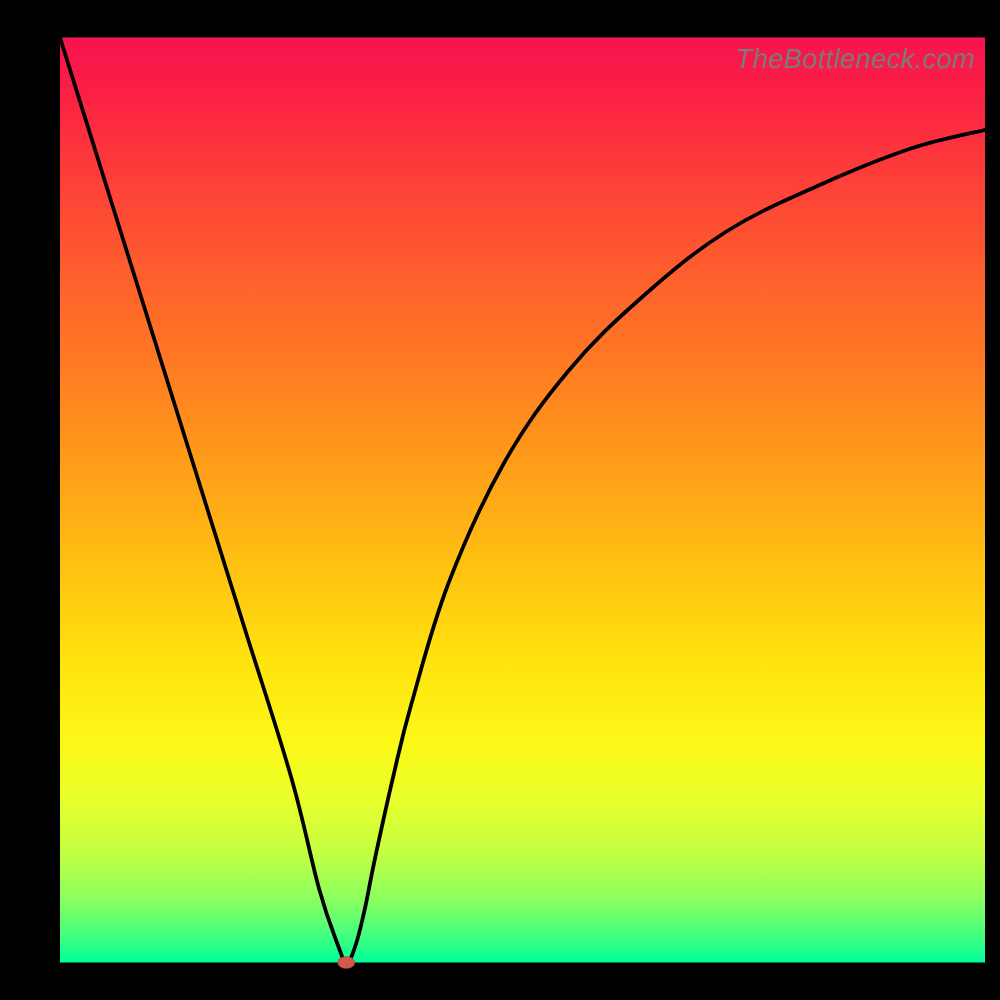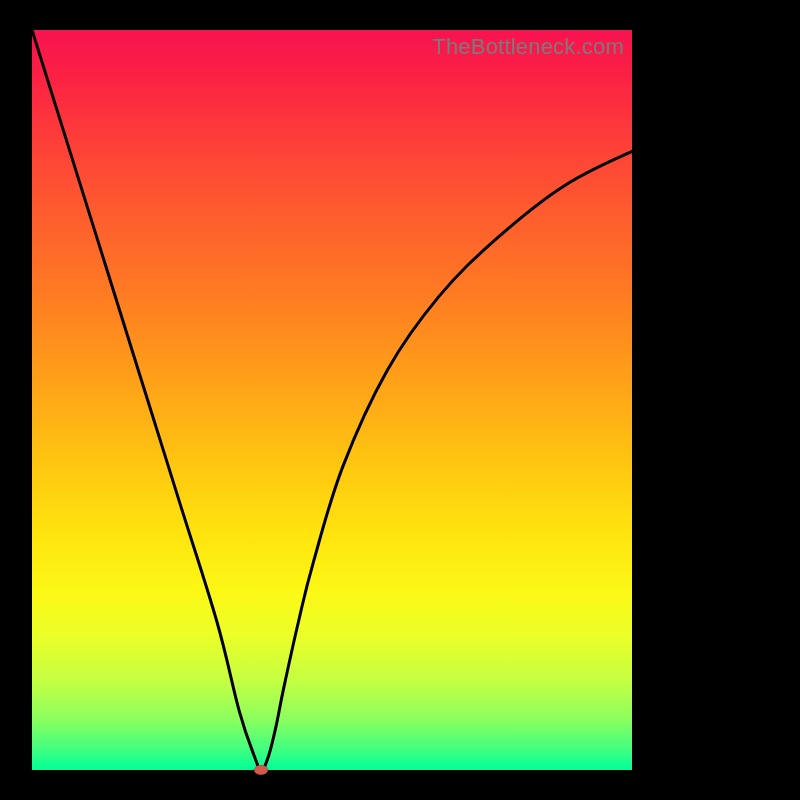"TheBottleneck.com" .plot-area { font-style: none -> italic; left: 32px -> 48px; width: 600px -> 740px }
